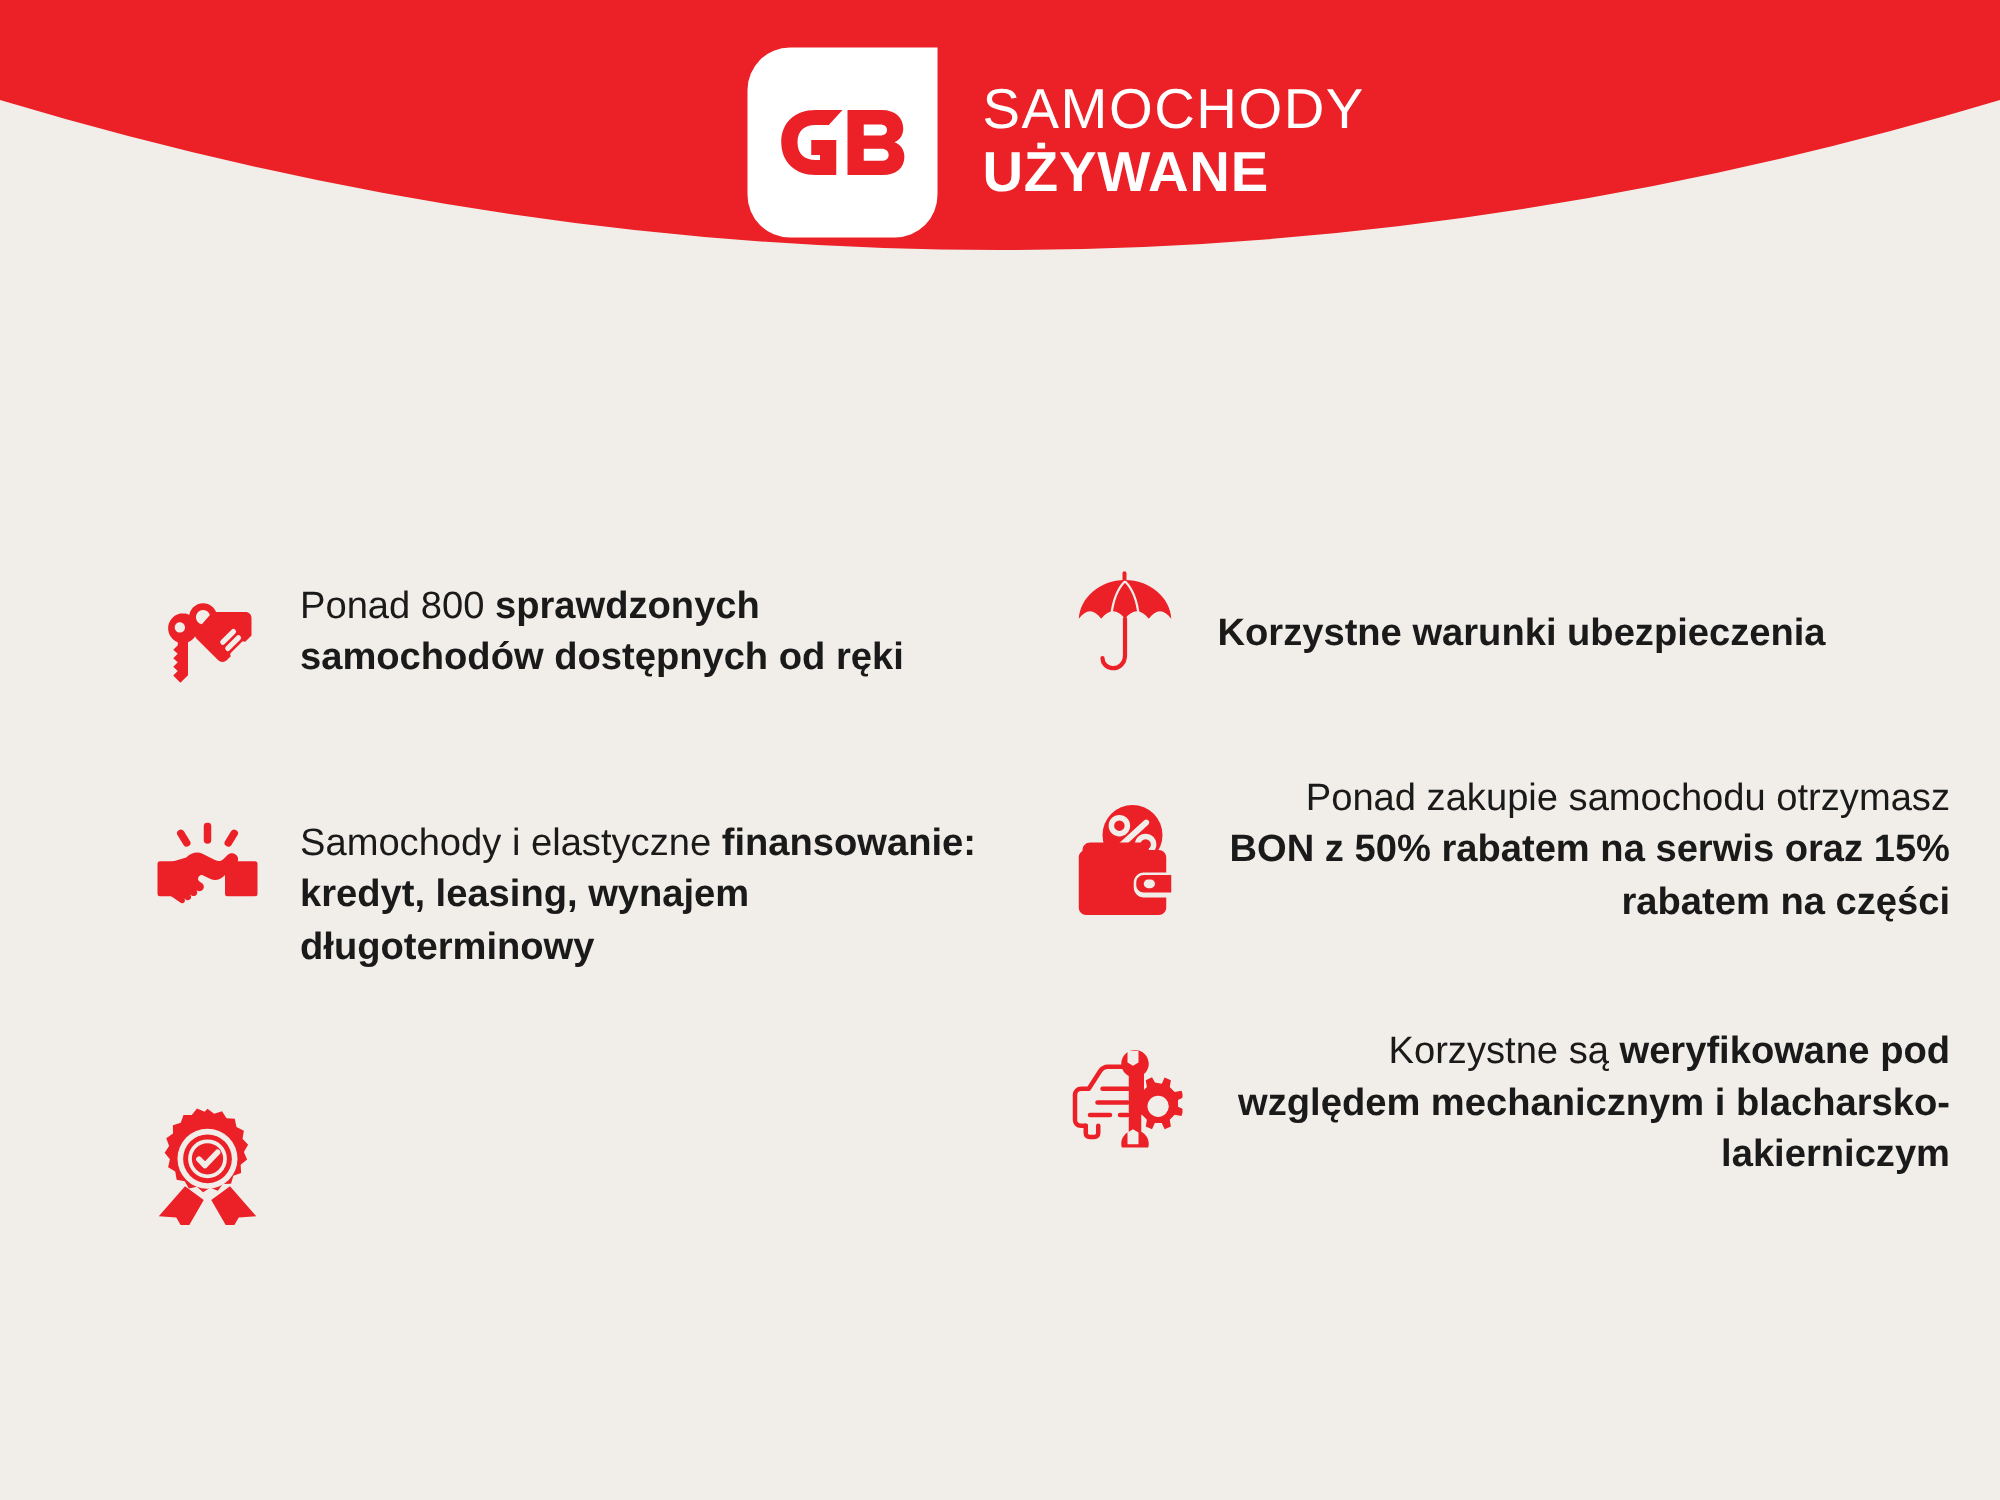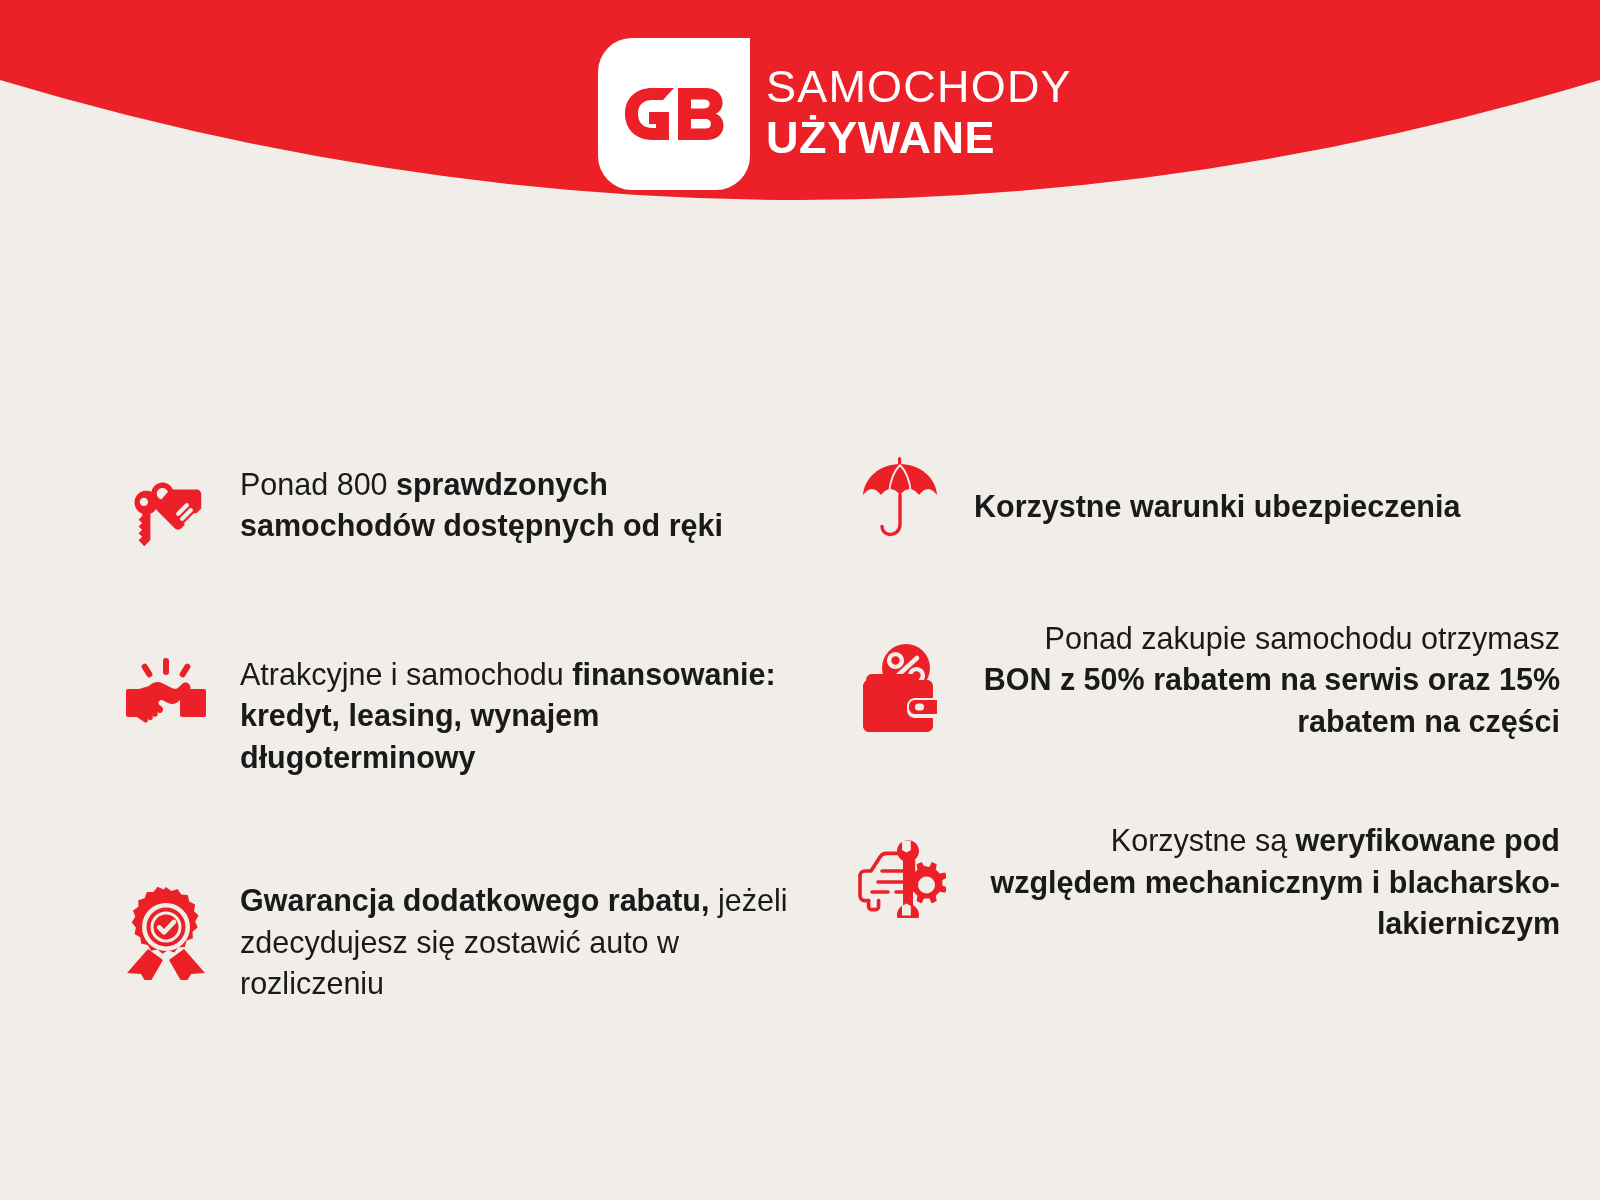"SAMOCHODY" #logo-lockup { gap: 16px -> 36px }
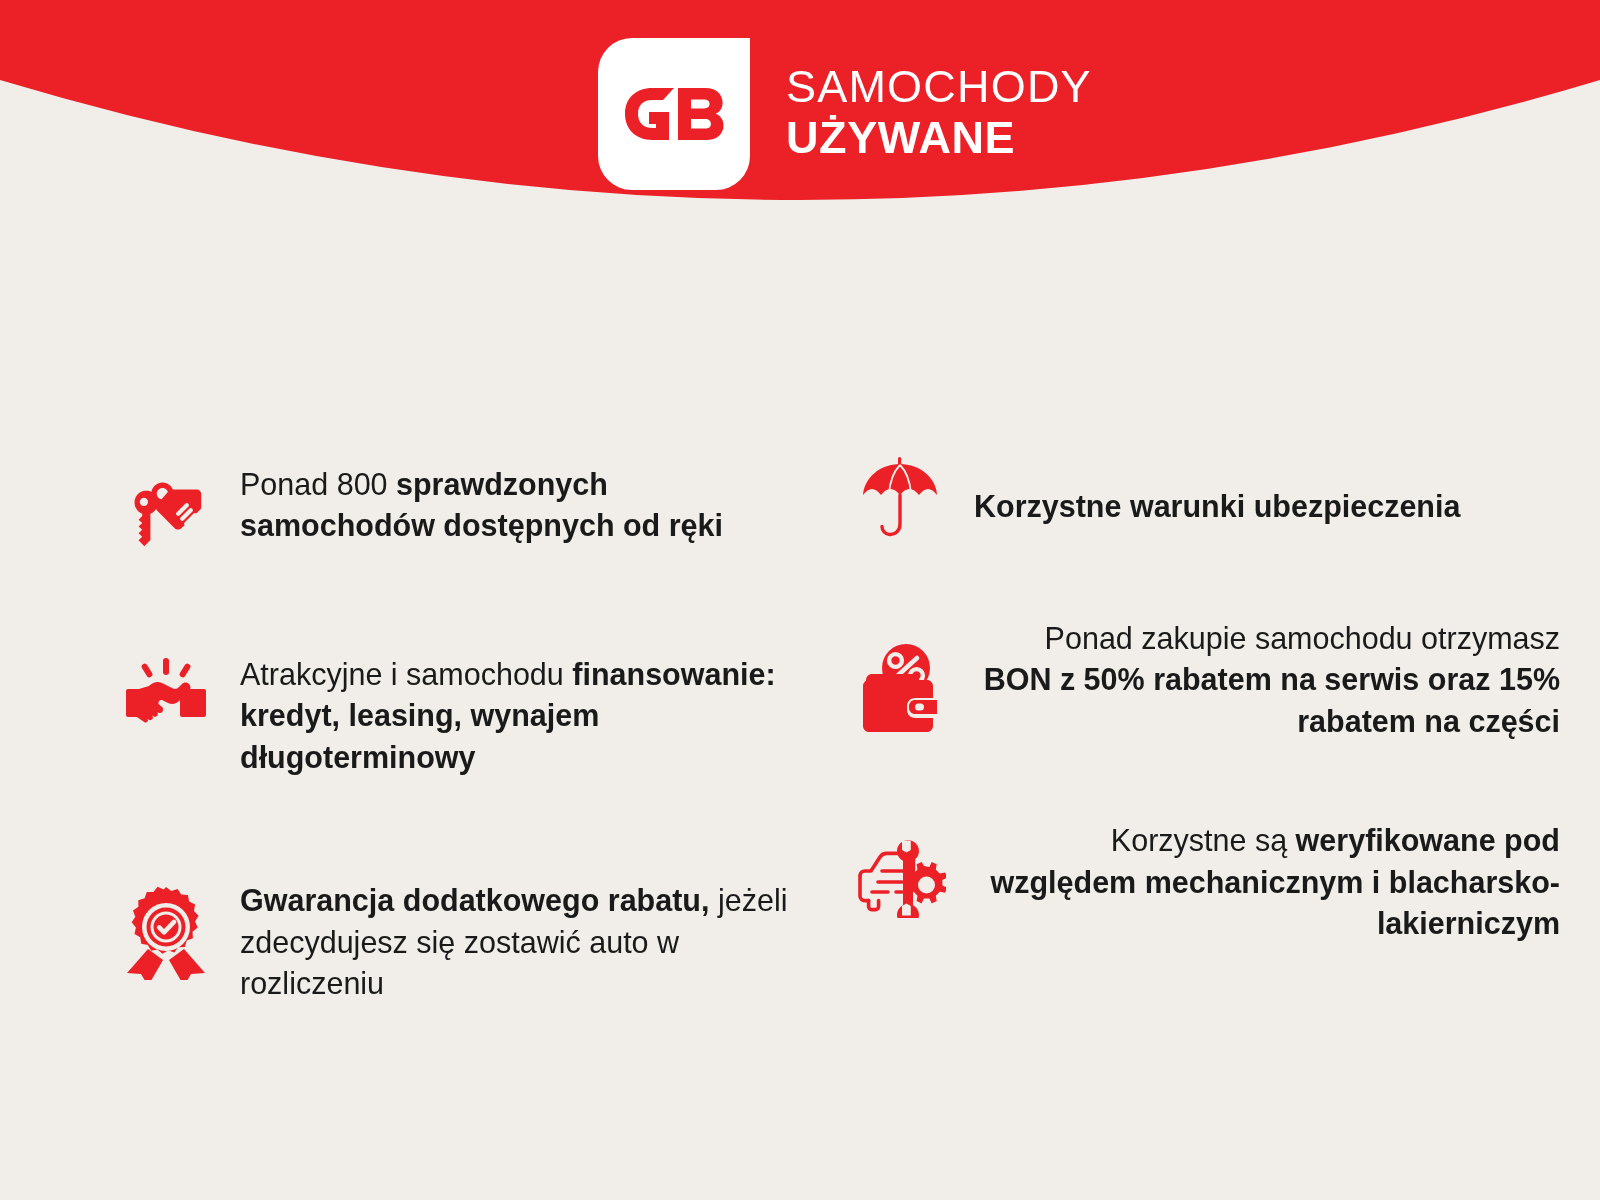"Atrakcyjne i samochodu" span { text: Atrakcyjne i samochodu -> Samochody i elastyczne }
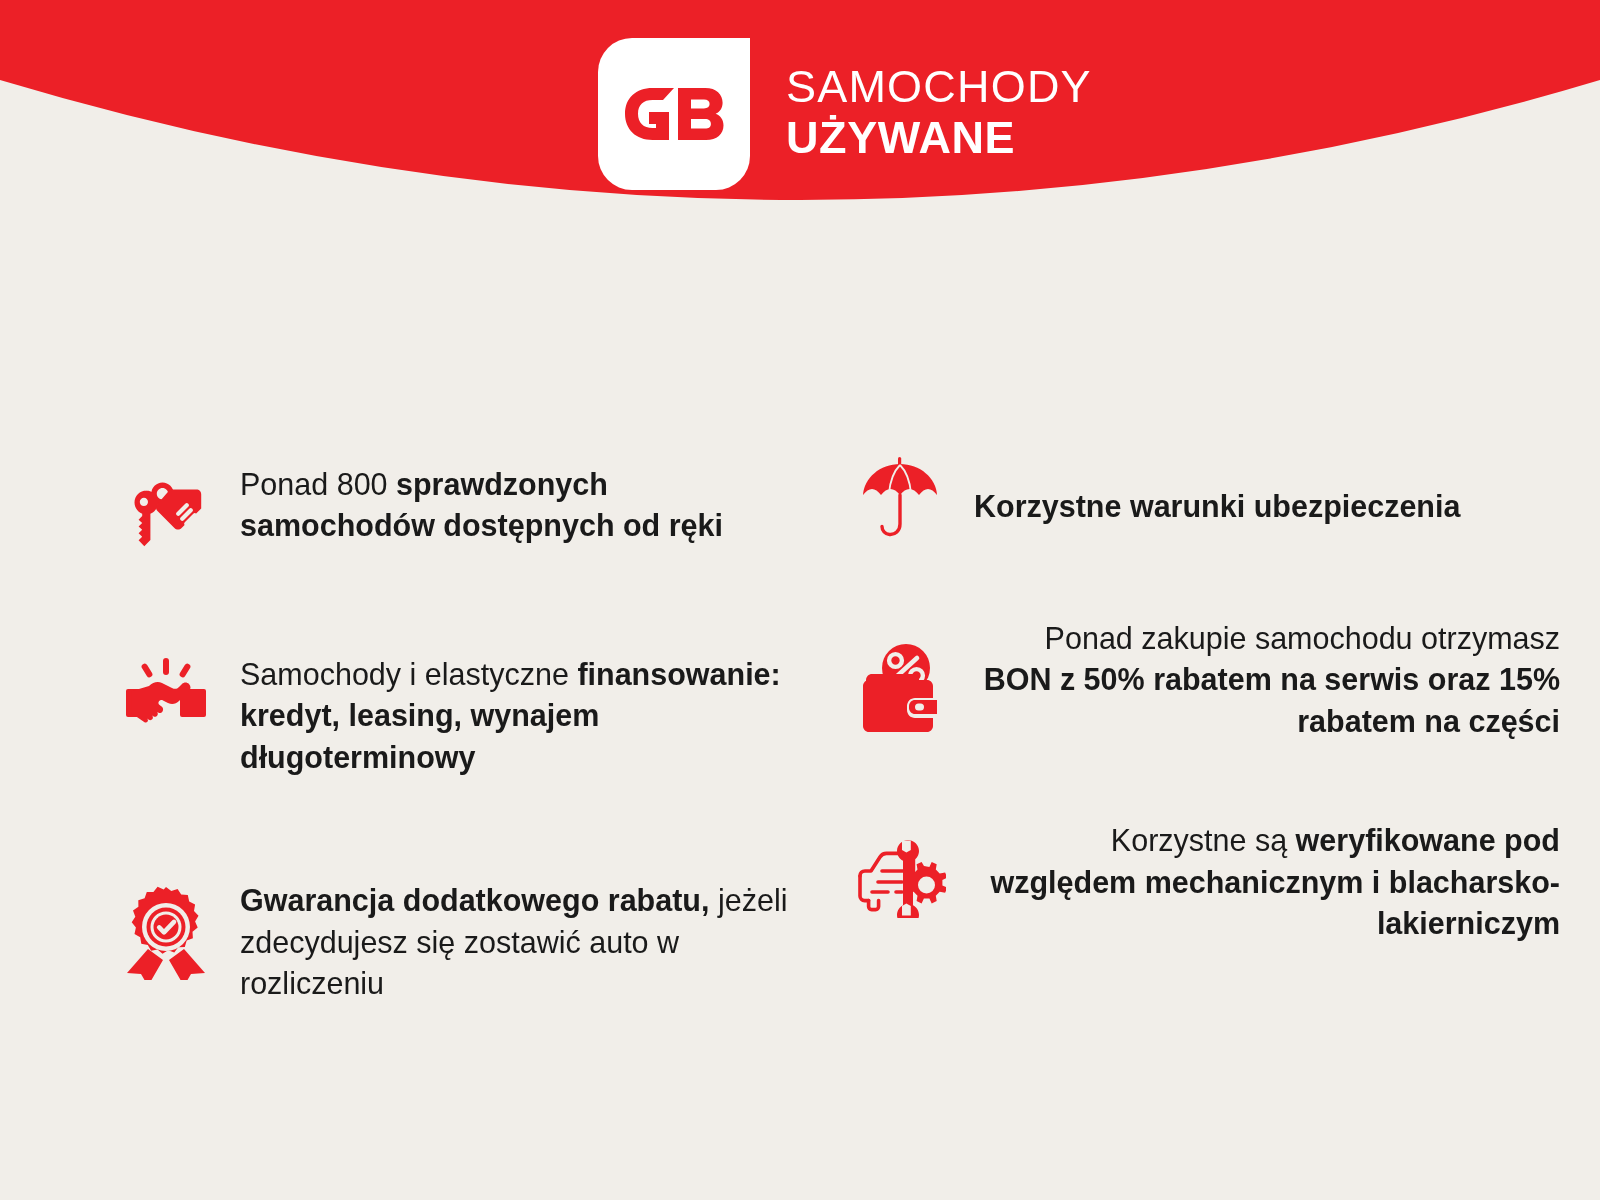"Gwarancja dodatkowego rabatu, jeżeli" div.feature-text { html: <div> <span></span><b>Gwarancja dodatkowego rabatu,</b><span> jeżeli zdecydujesz się zostawić auto w rozliczeniu</span> </div> -> none }
